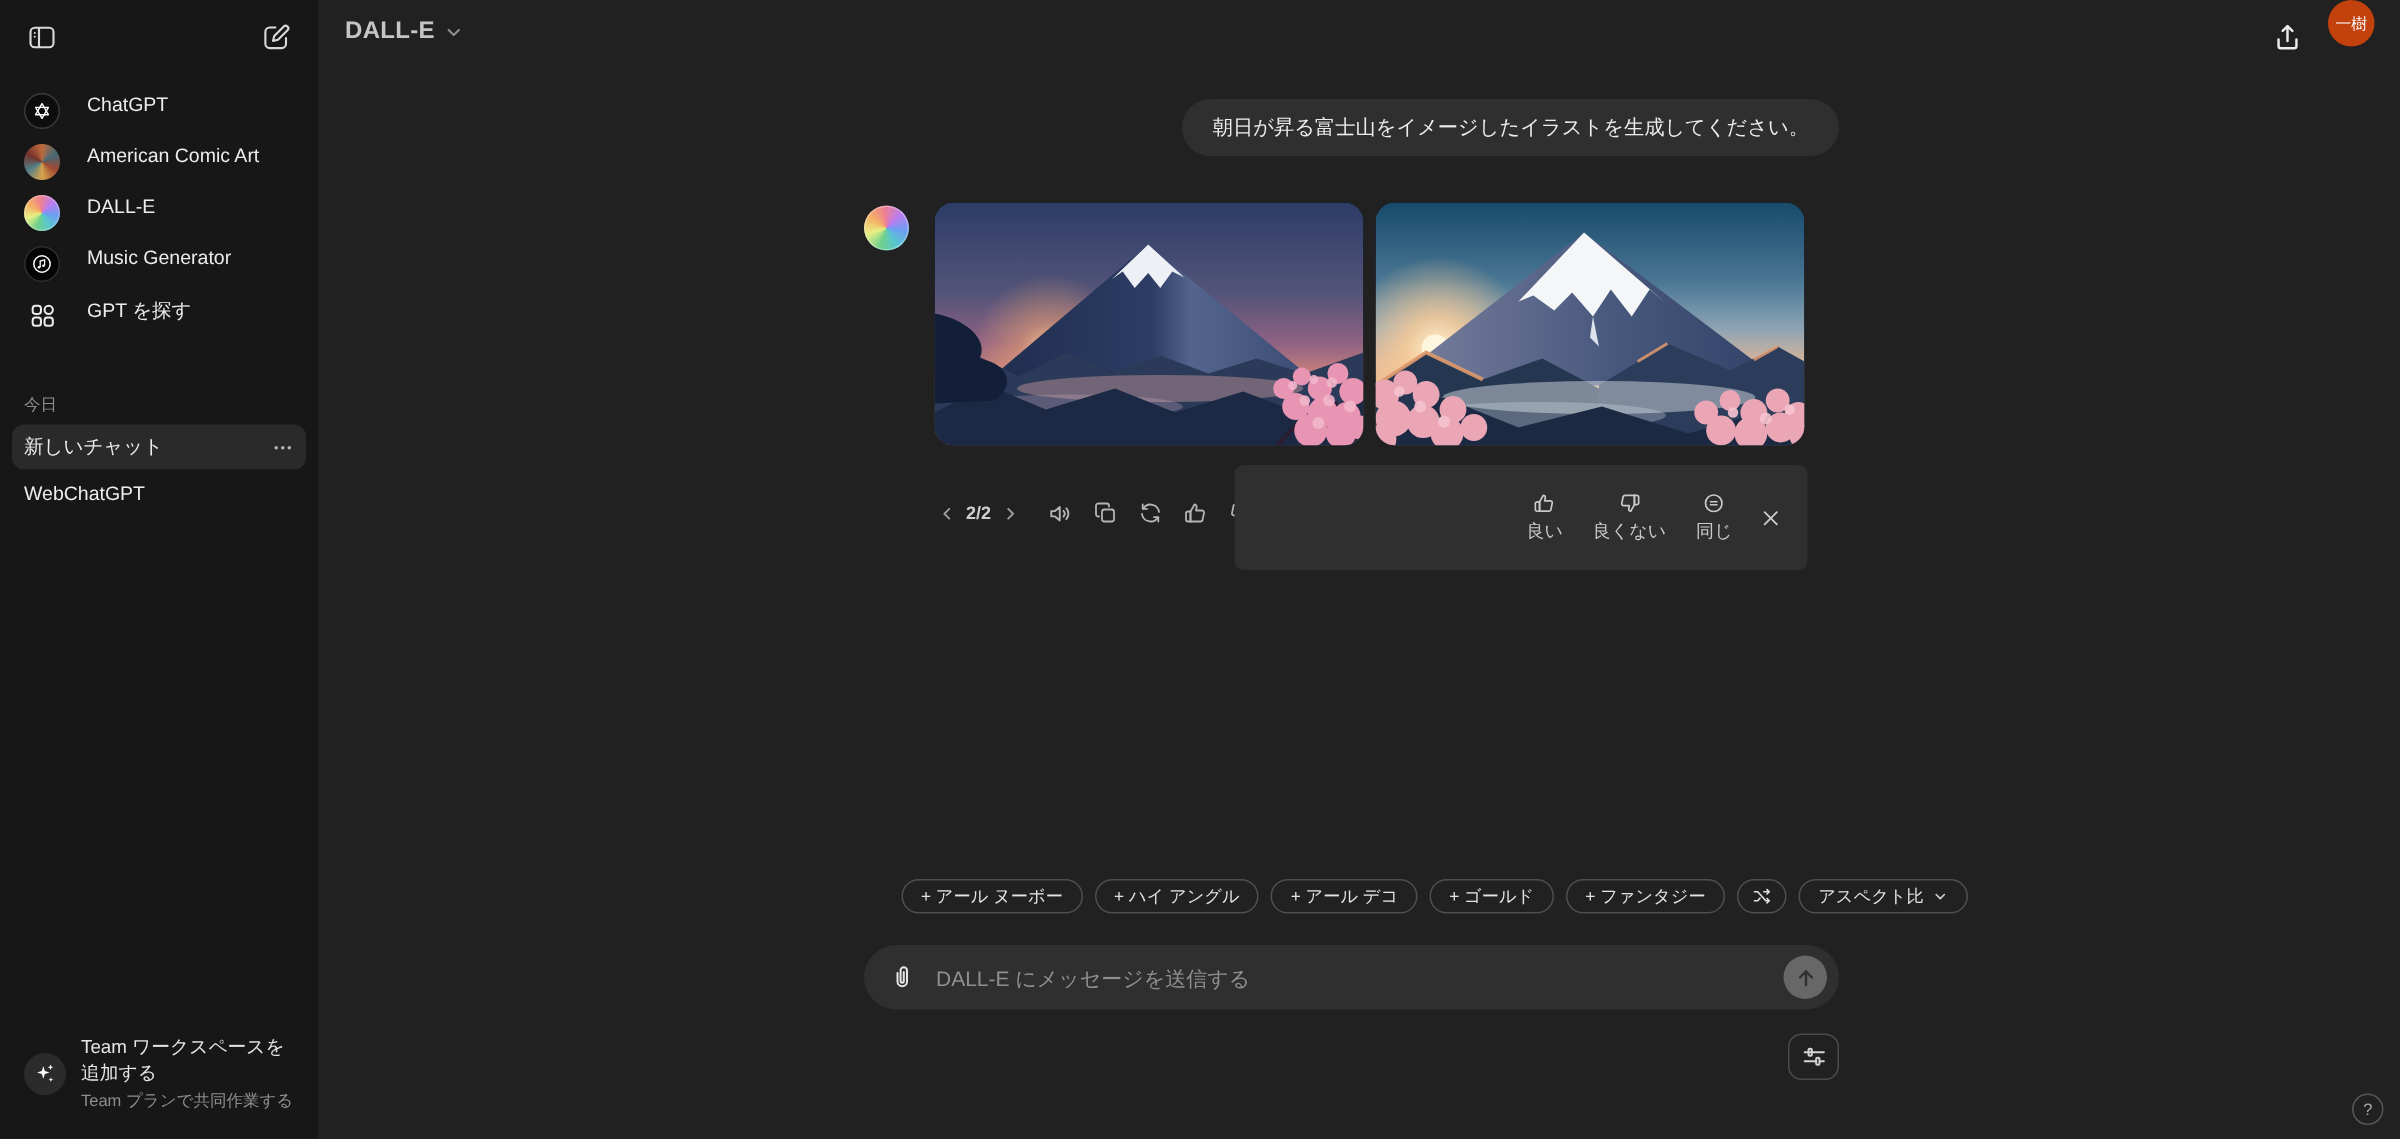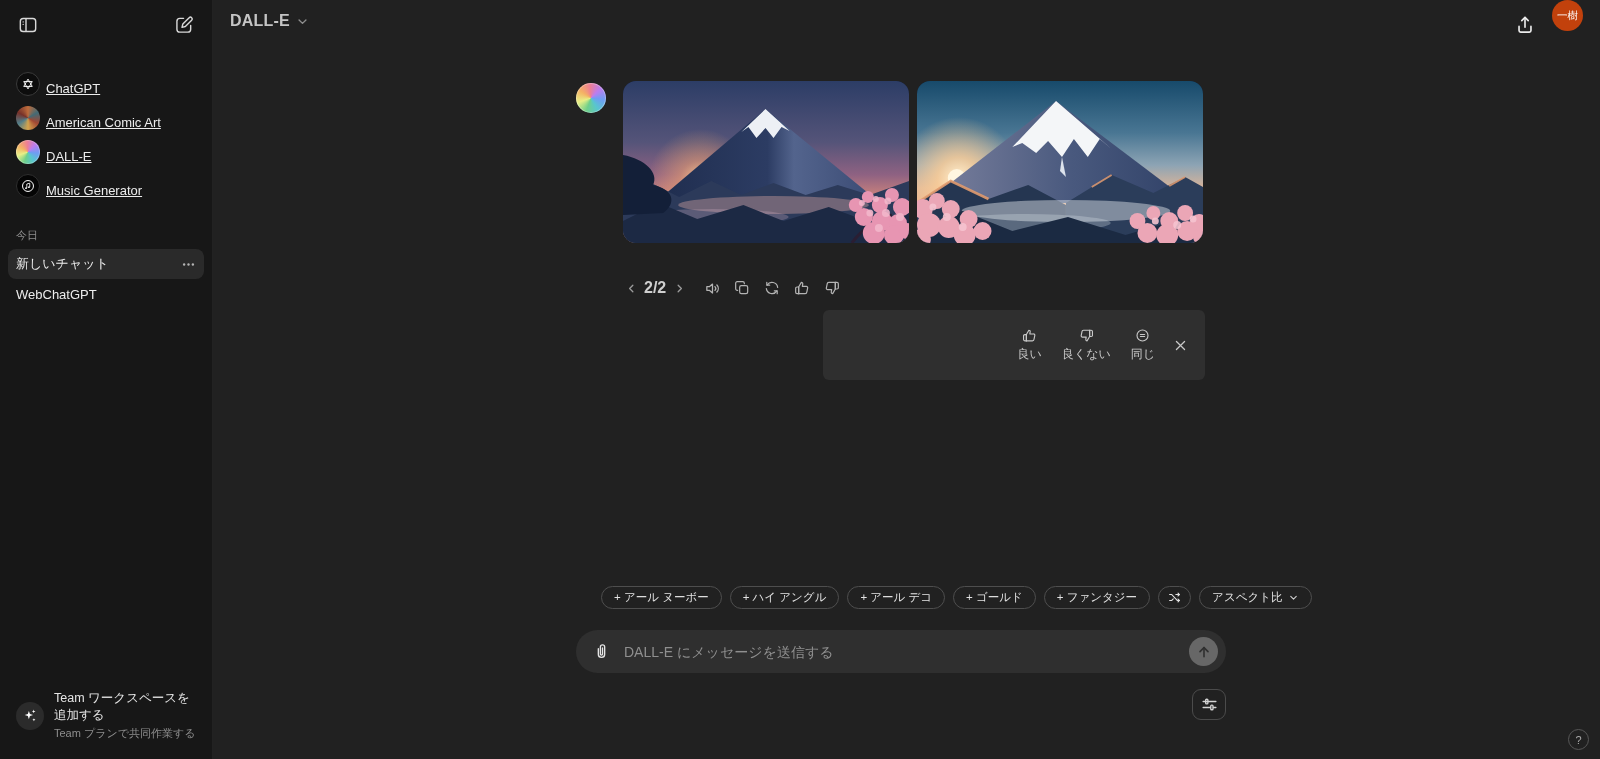"ChatGPT" .nav-item { align-items: flex-end -> flex-start; gap: 6px -> 18px; text-decoration: underline -> none }
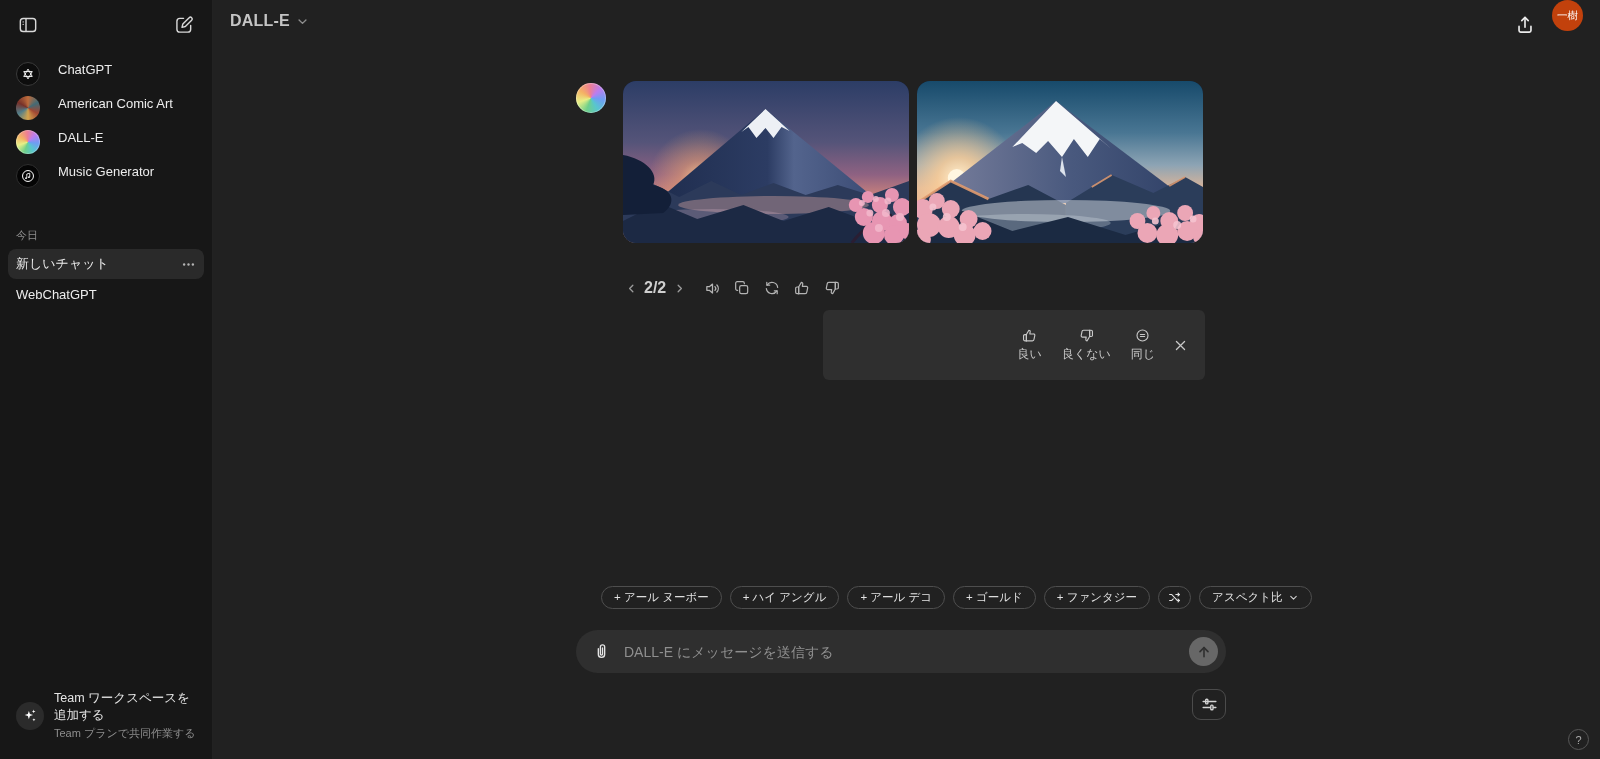"朝日が昇る富士山をイメージしたイラストを生成してください。" div.user-row { html: none -> <div> <div>朝日が昇る富士山をイメージしたイラストを生成してください。</div> </div> }
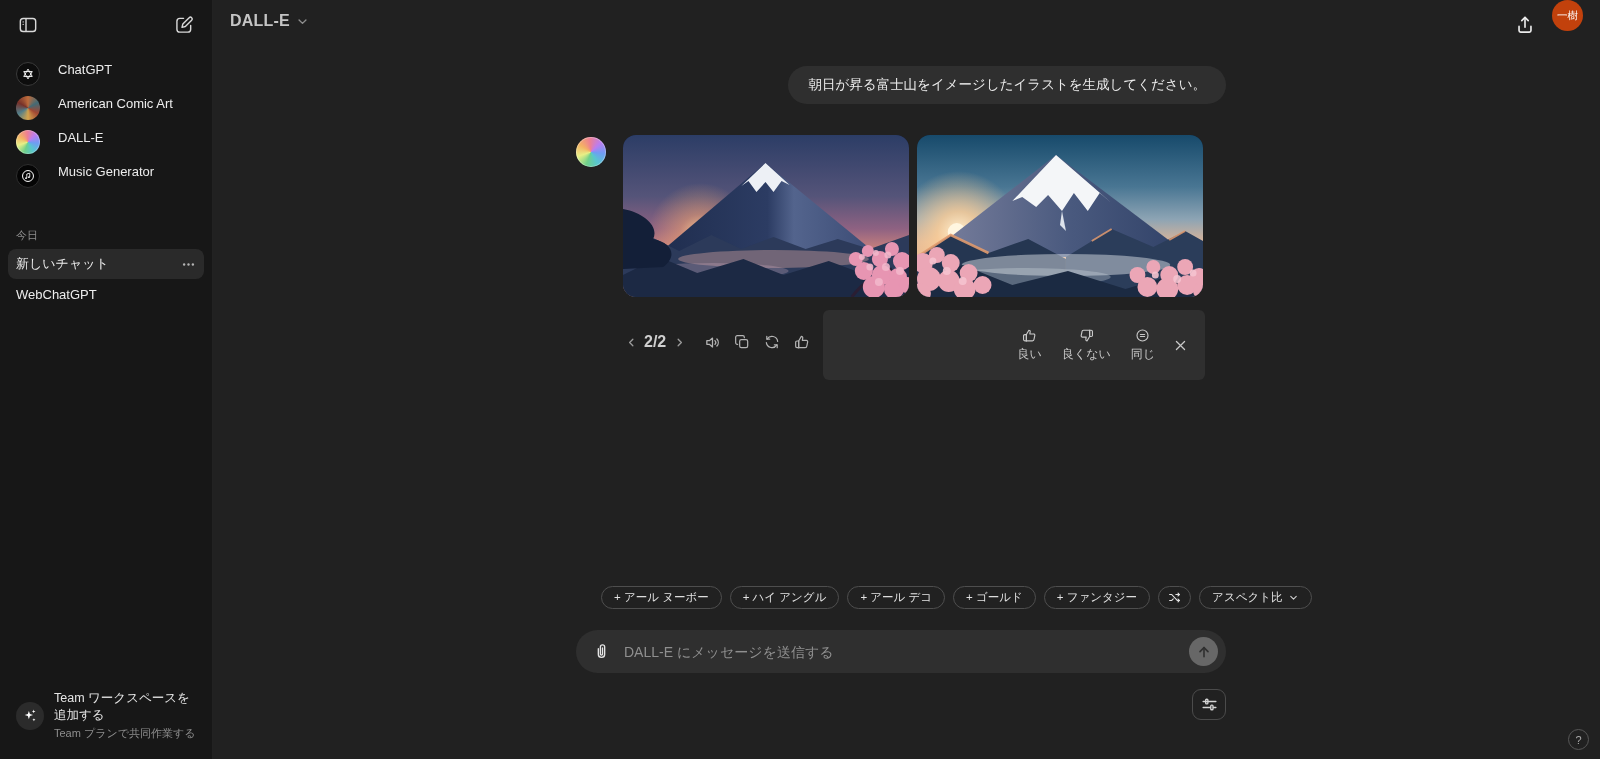"GPT を探す" div.nav-item { html: none -> <div> <span> <svg> <rect></rect> <rect></rect> <rect></rect> <rect></rect> </svg> </span> <span>GPT を探す</span> </div> }
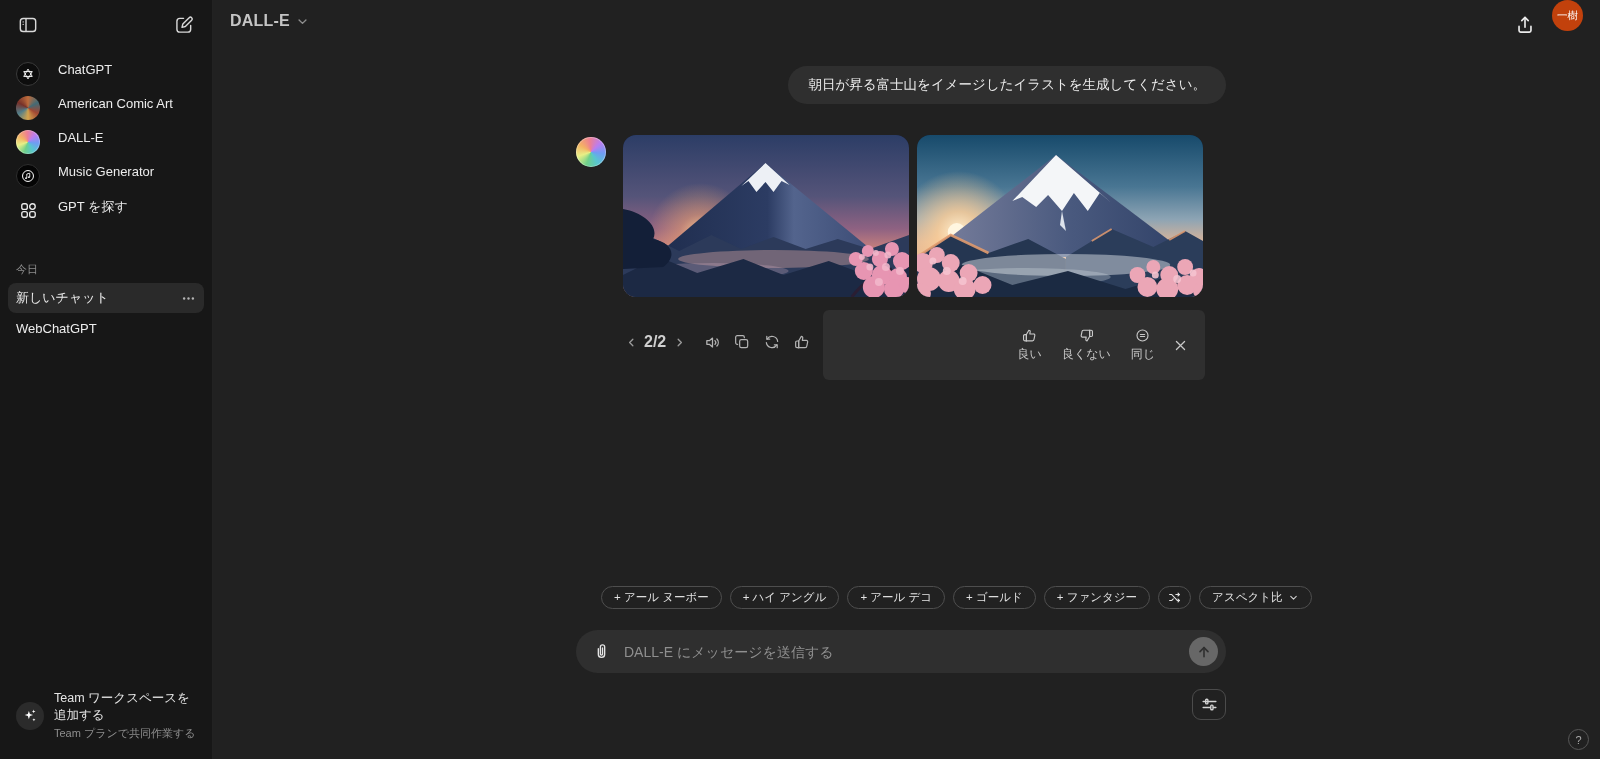"2/2" .pg-num { font-size: 16px -> 12px }
